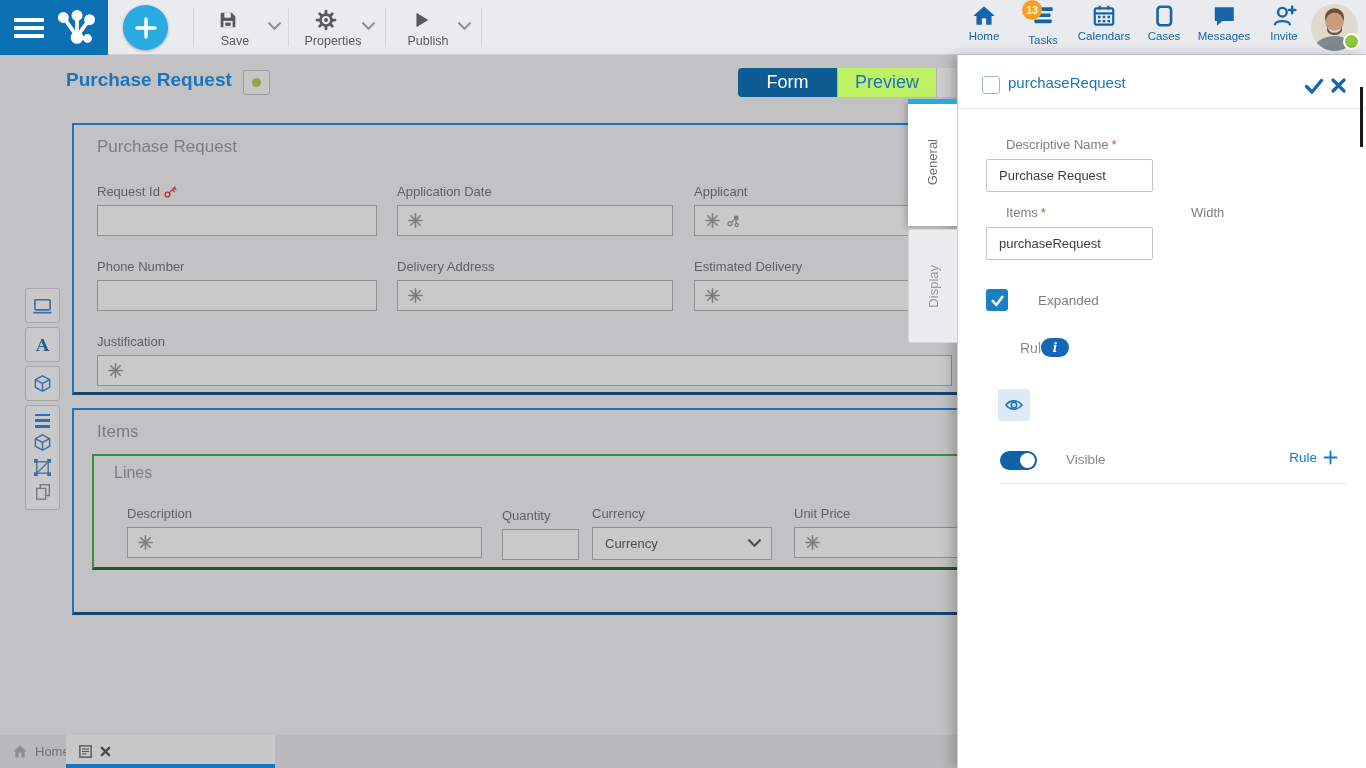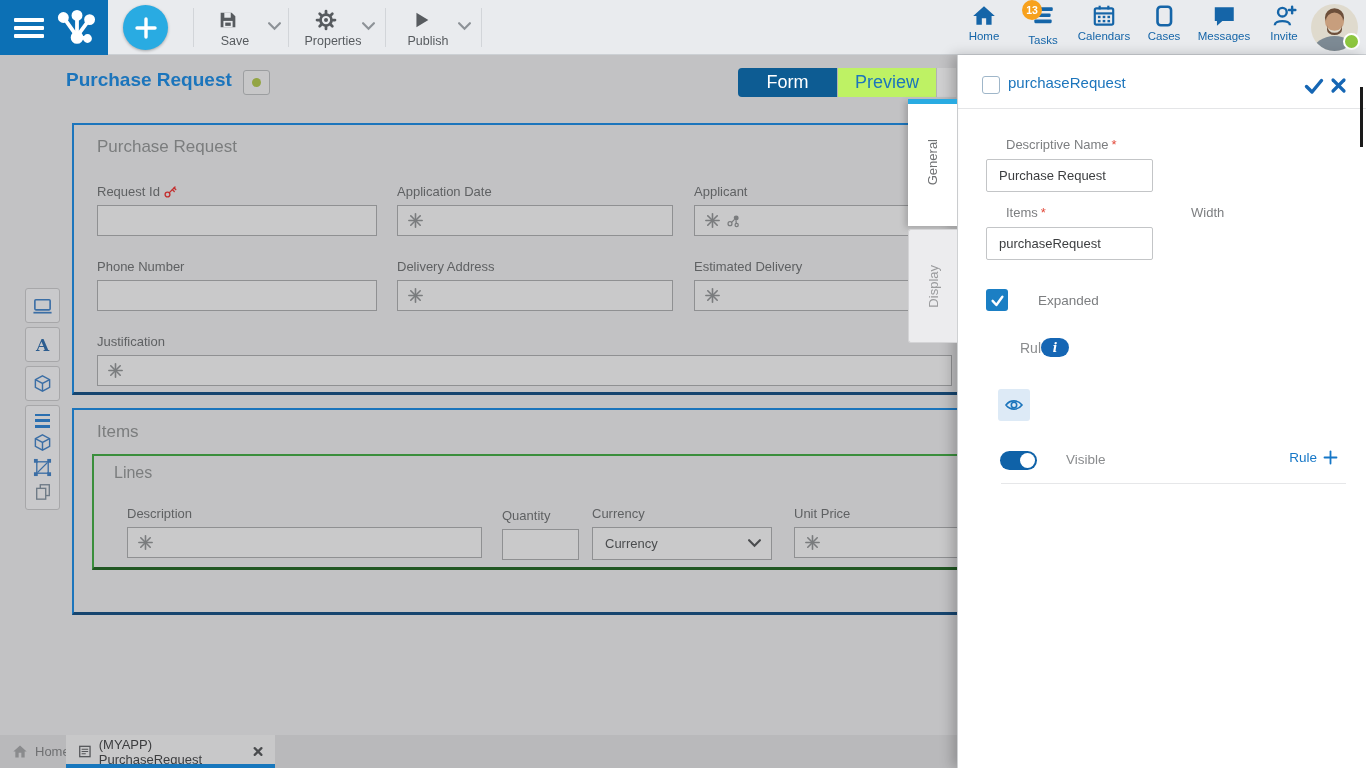"(MYAPP) PurchaseRequest" span { html: <span>(MYAPP) PurchaseRequest</span> -> none }
